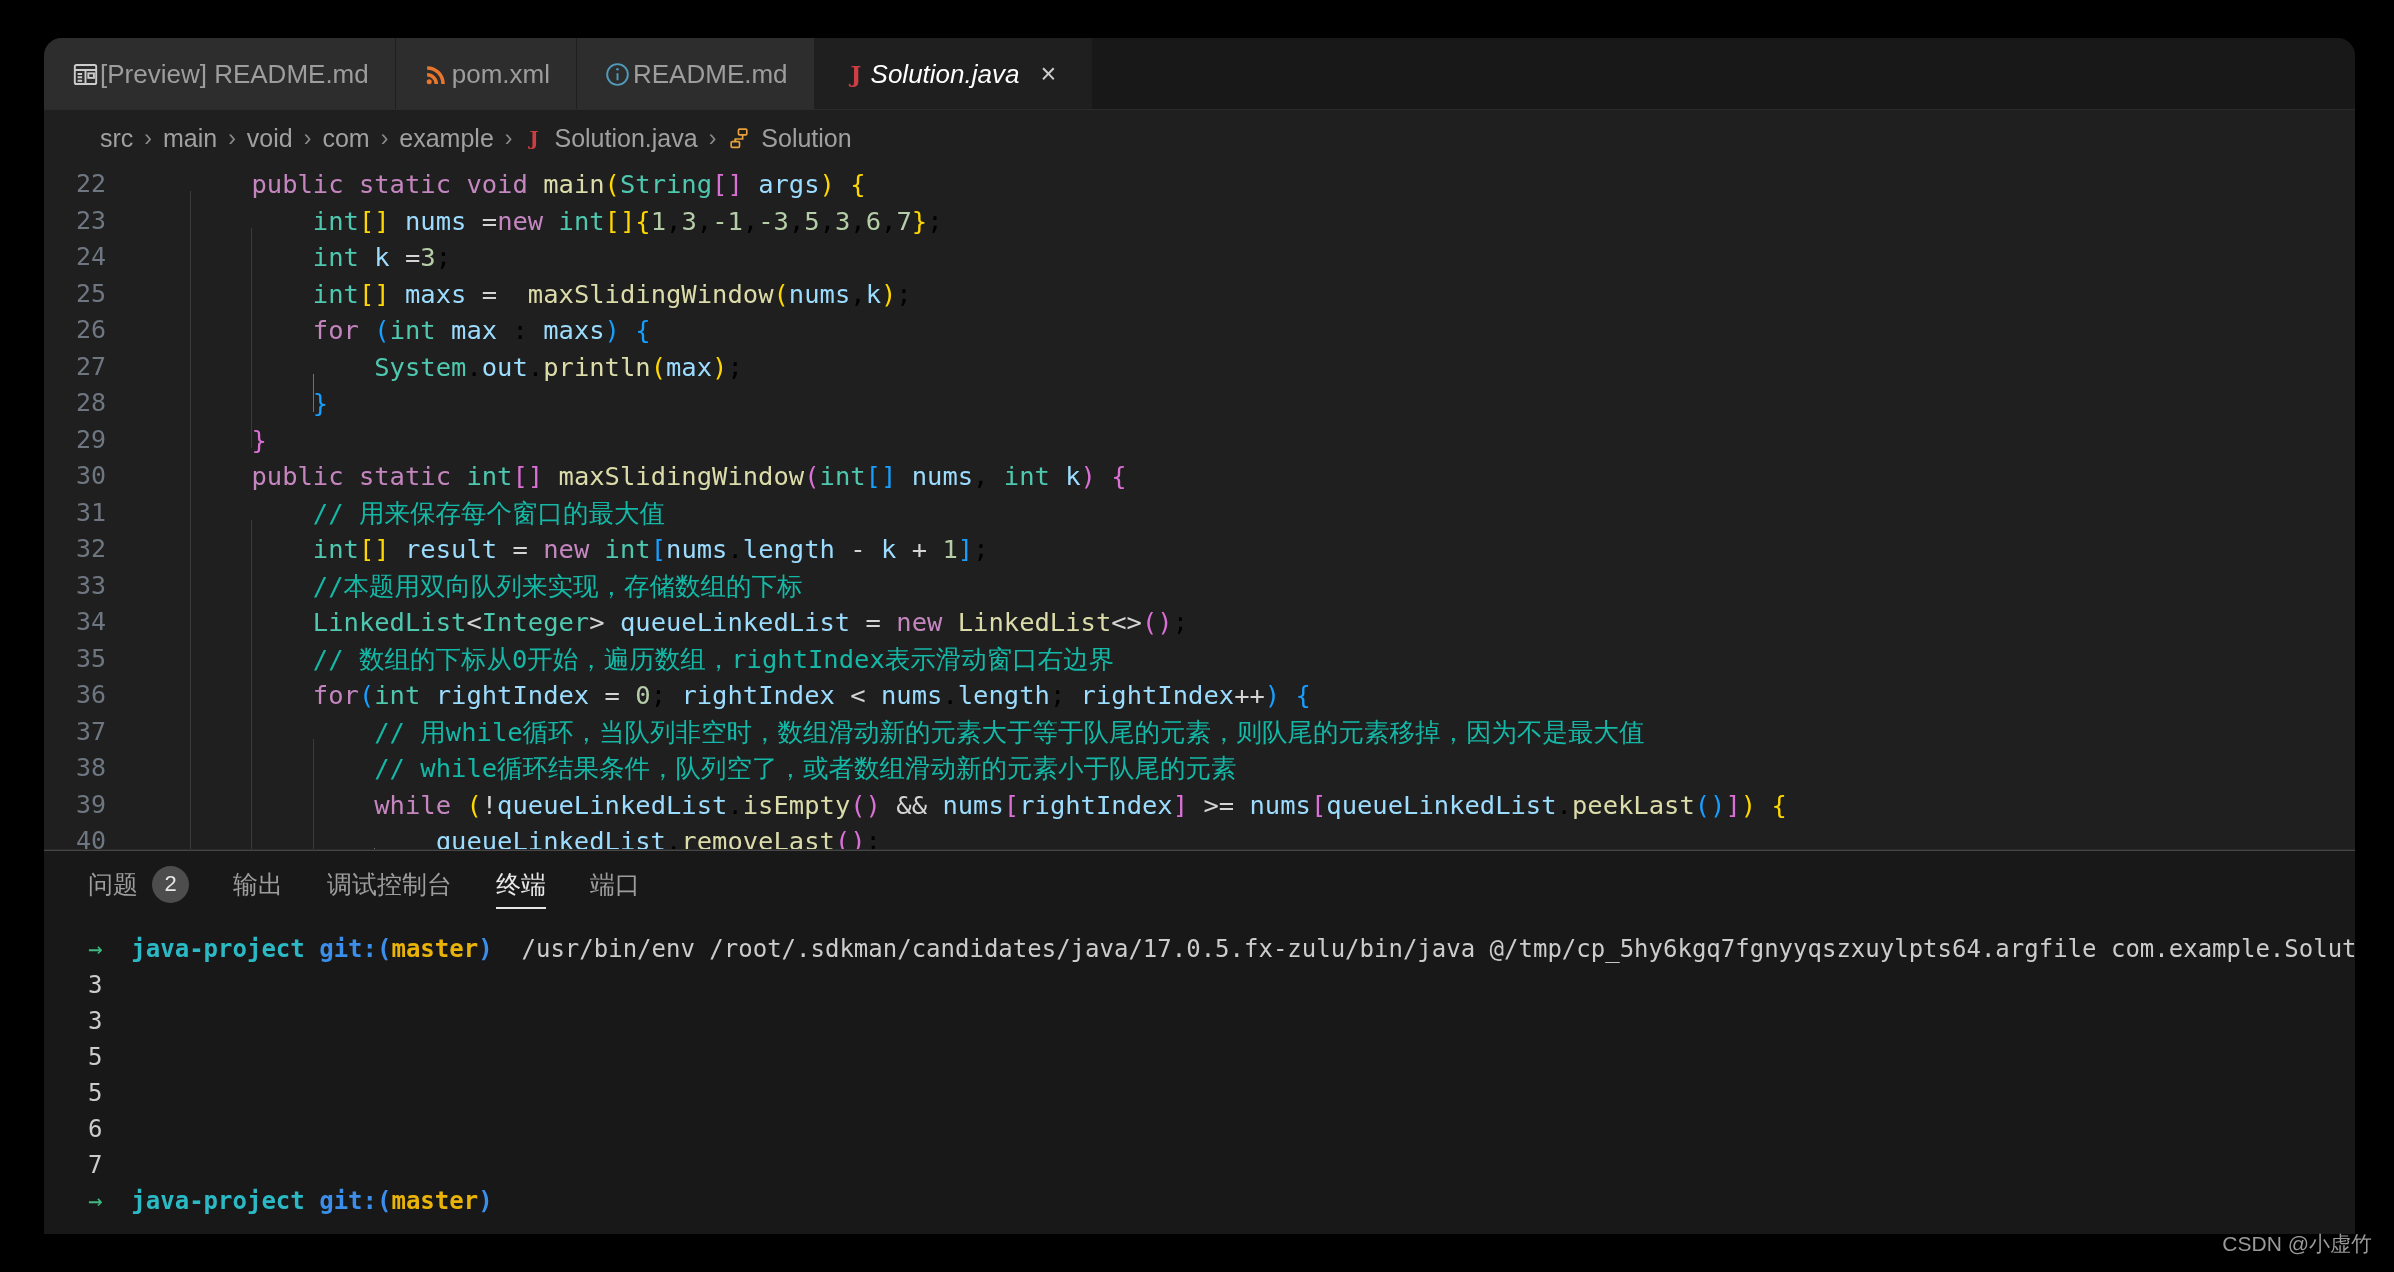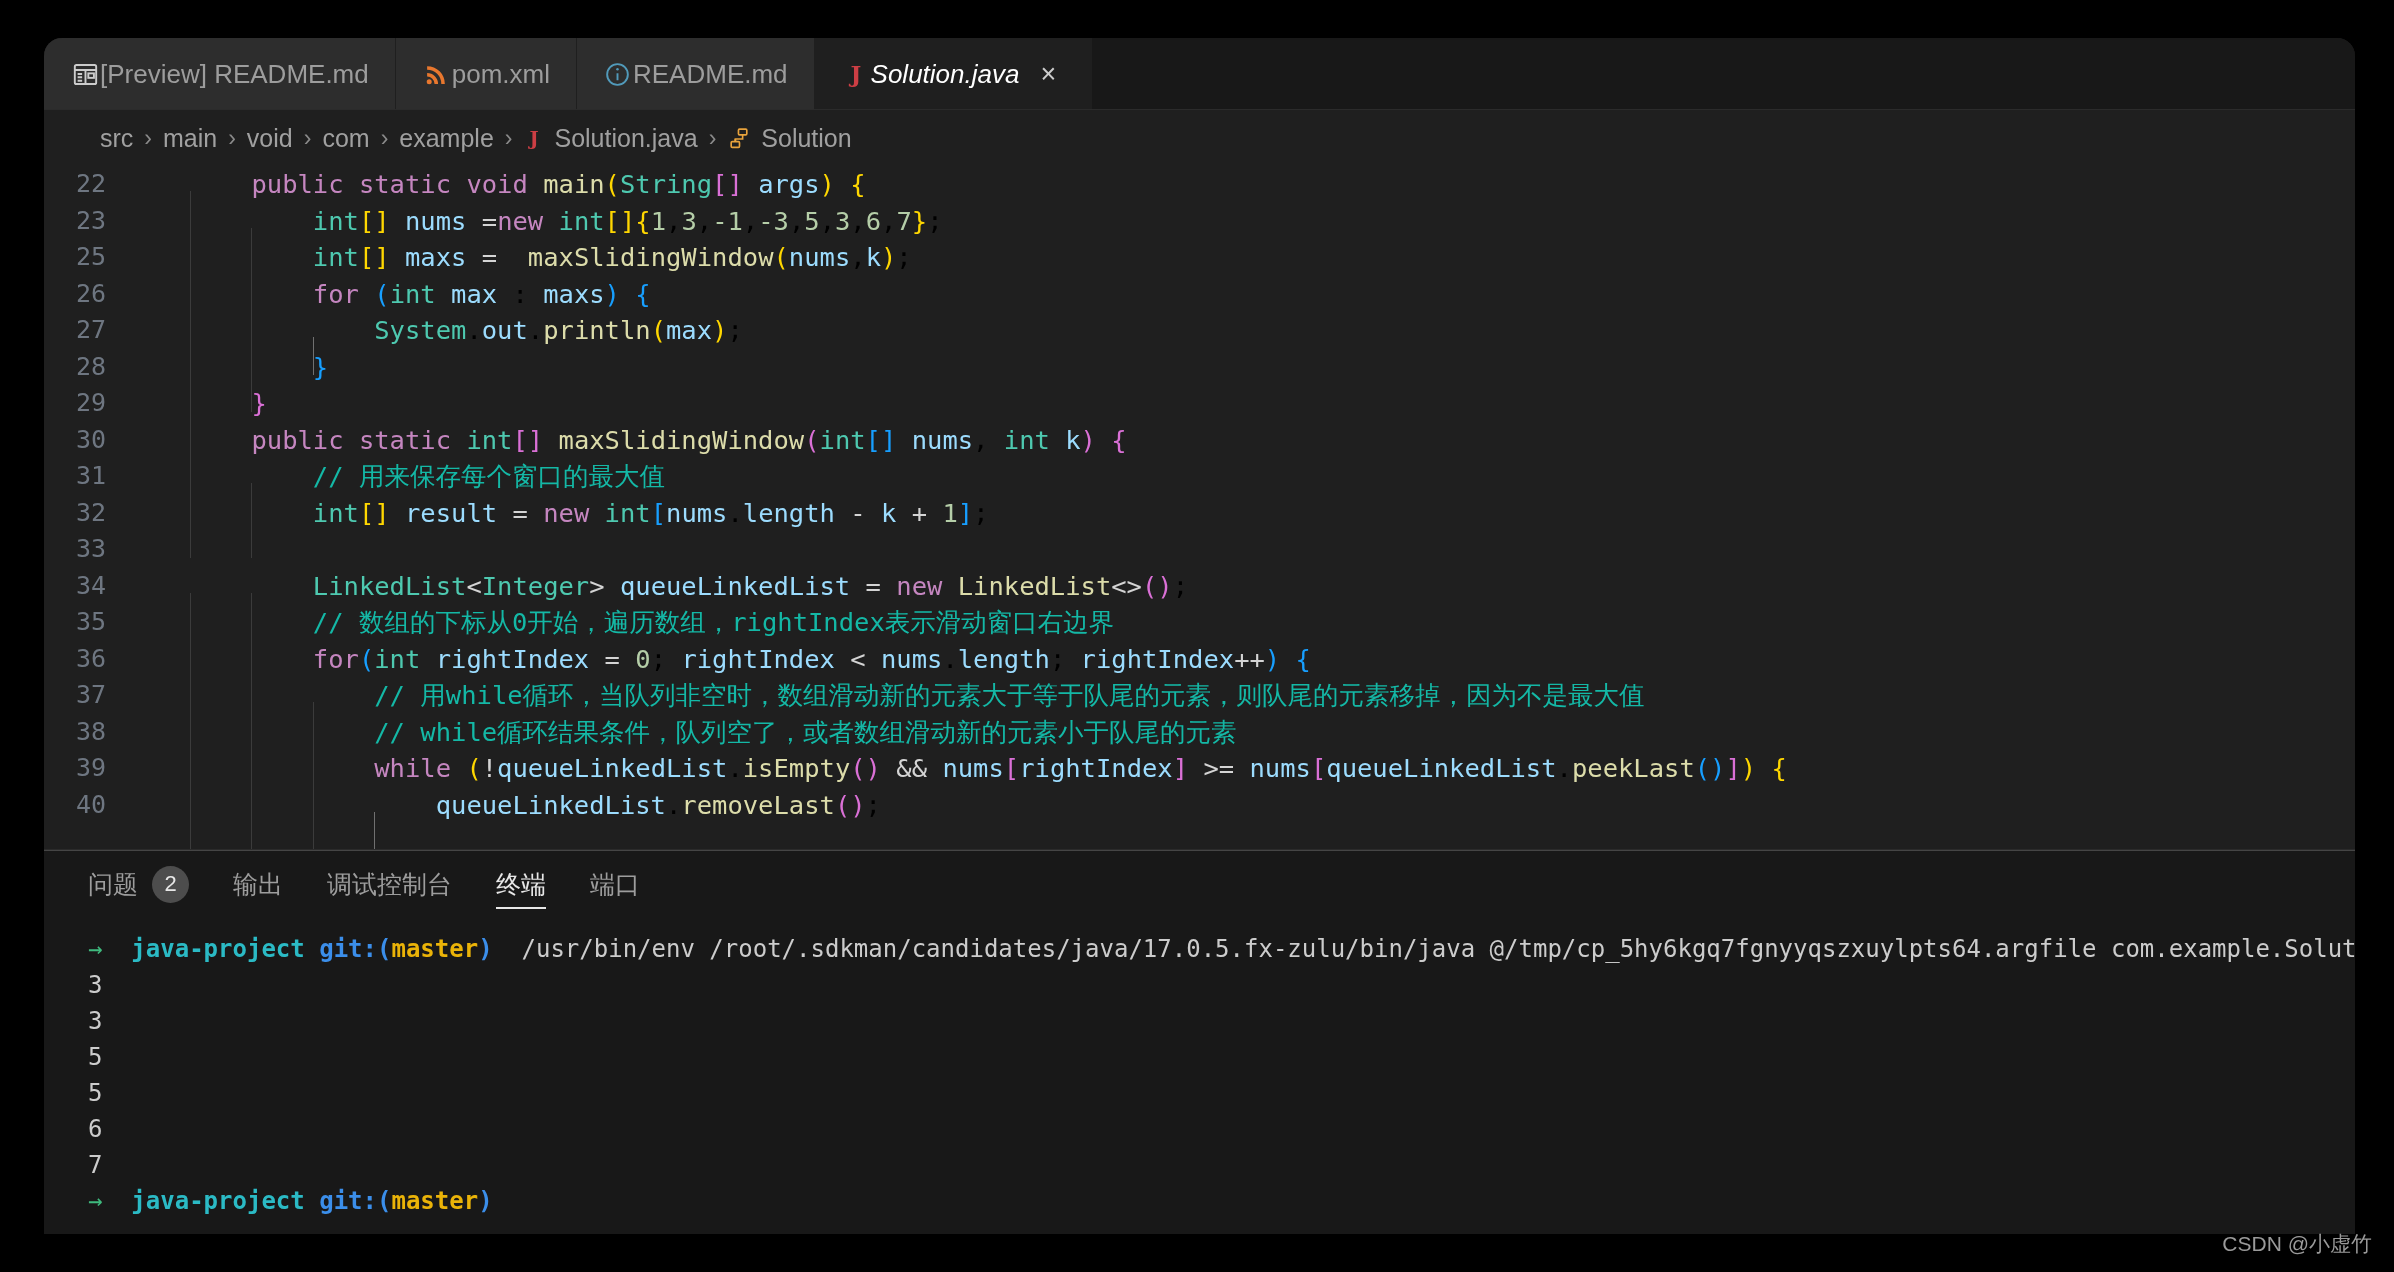"24" div.code-line { html: none -> <div><span>24</span><span><span></span> <span></span> <span>int</span> <span>k</span> <span>=</span><span>3</span>;</span></div> }
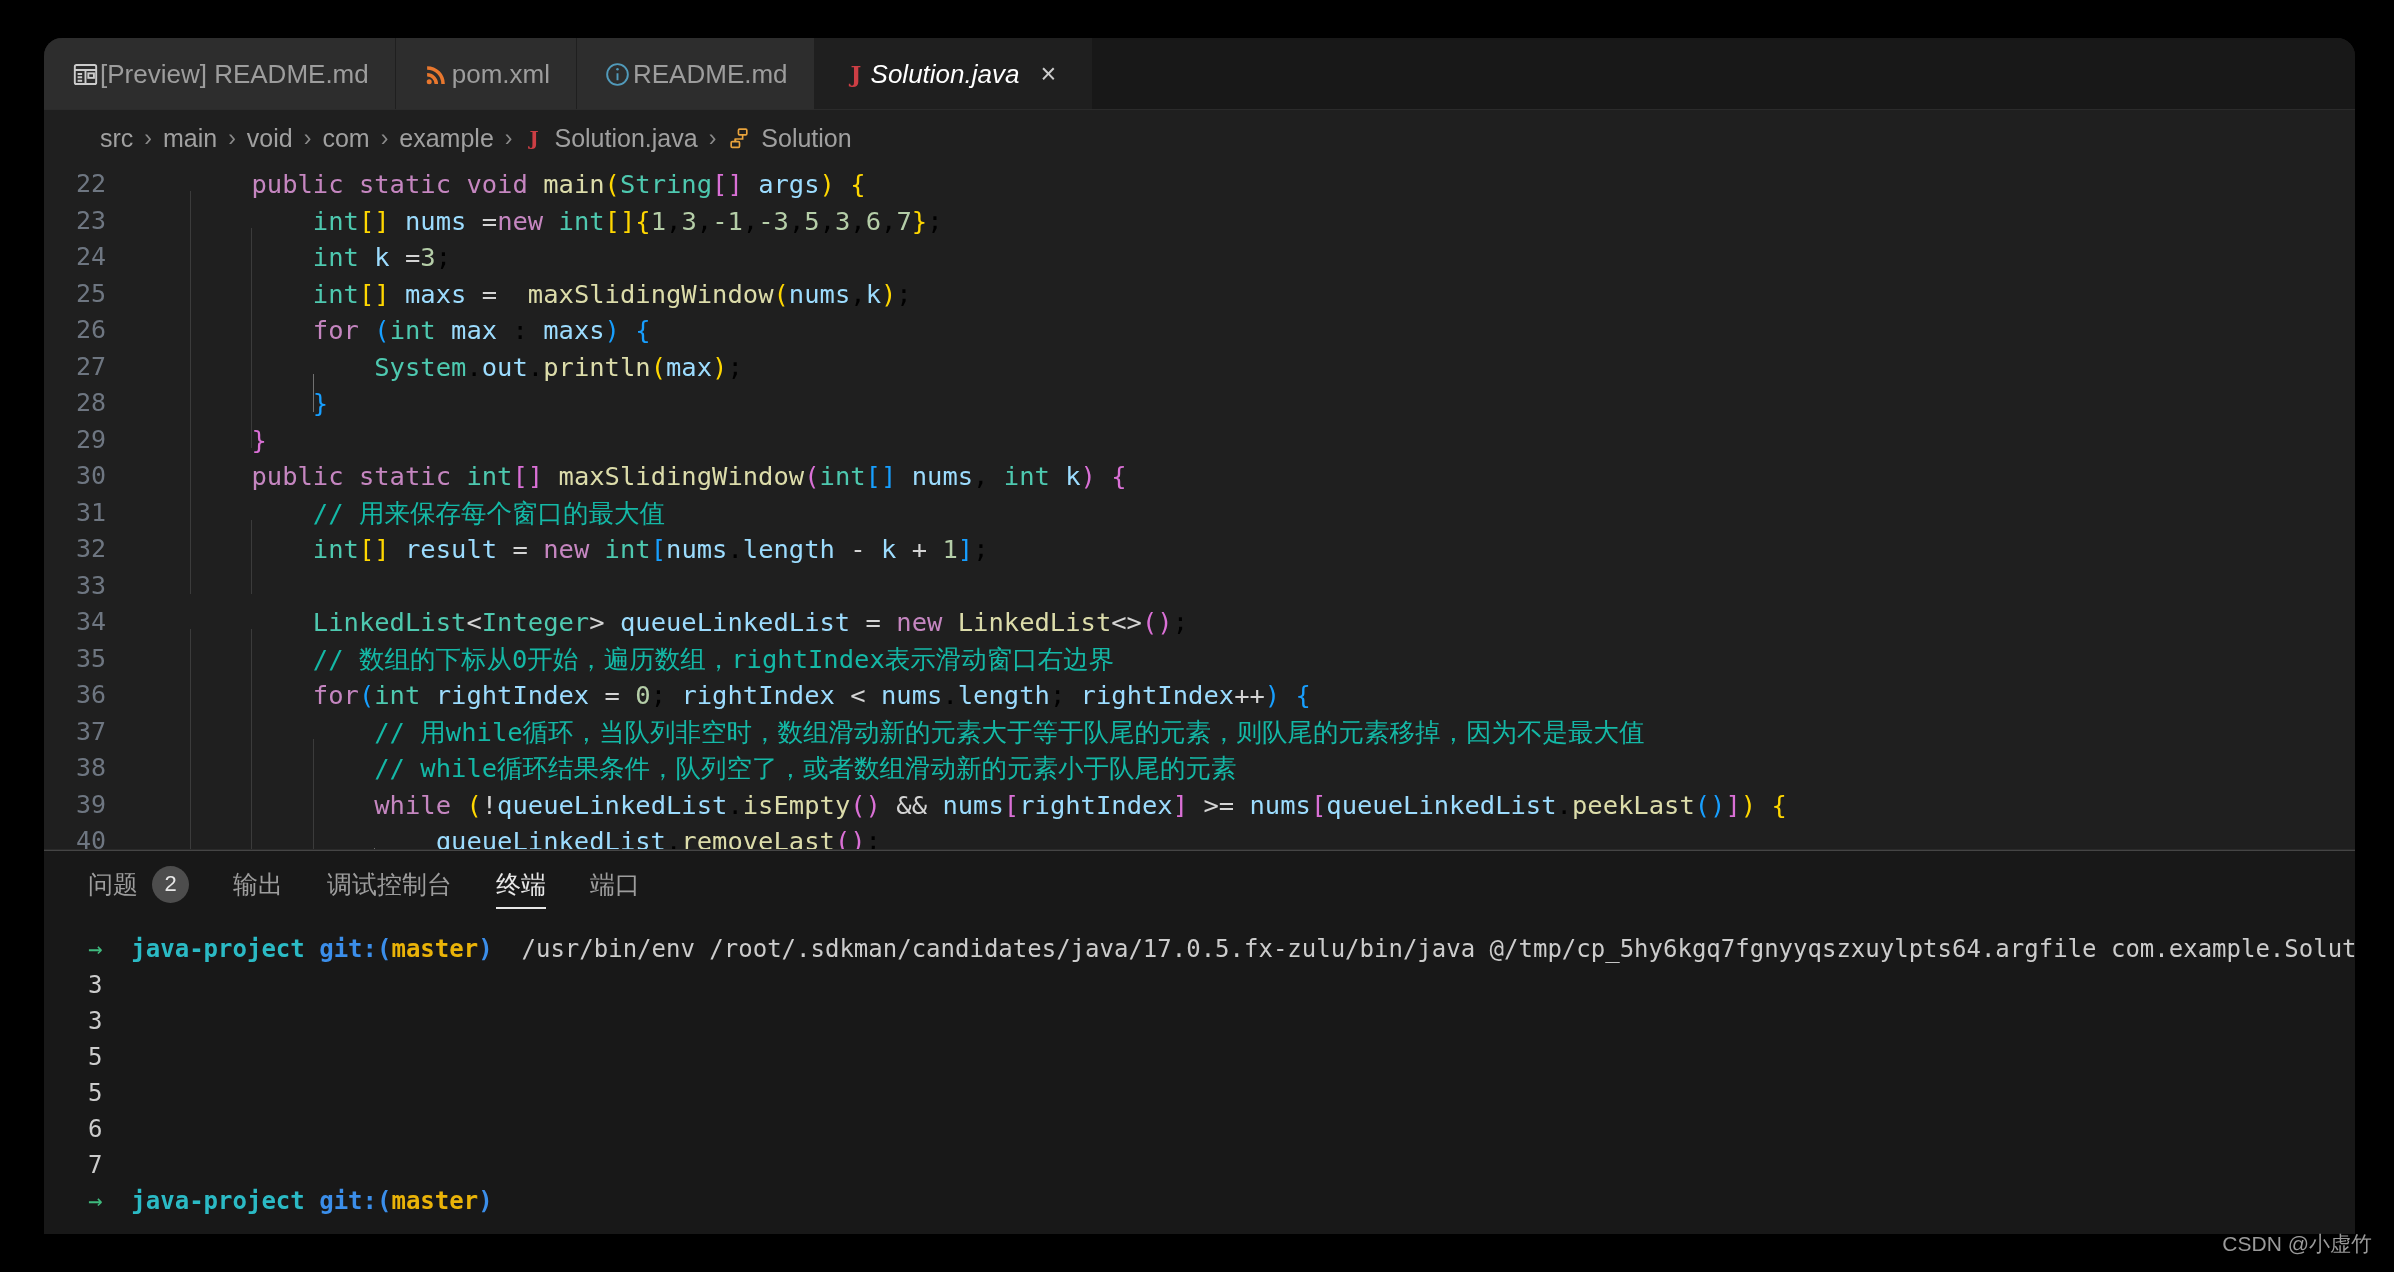"//本题用双向队列来实现，存储数组的下标" span.code-text { html: none -> <span><span></span> <span></span> <span>//本题用双向队列来实现，存储数组的下标</span></span> }
